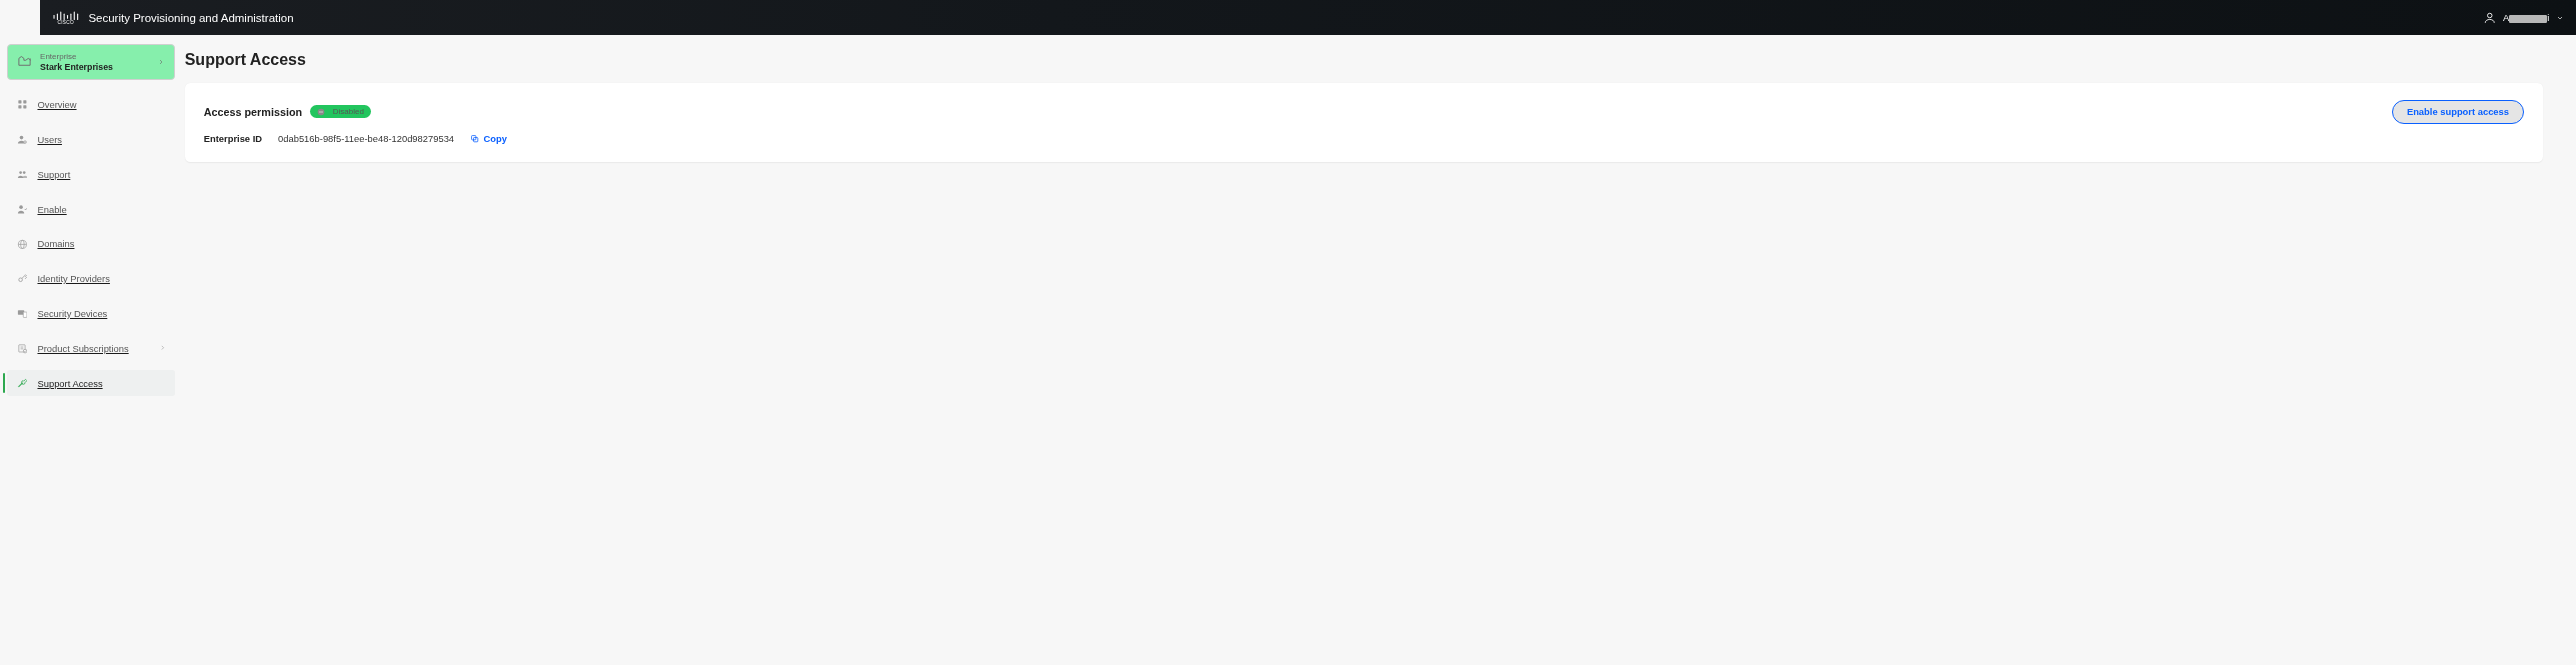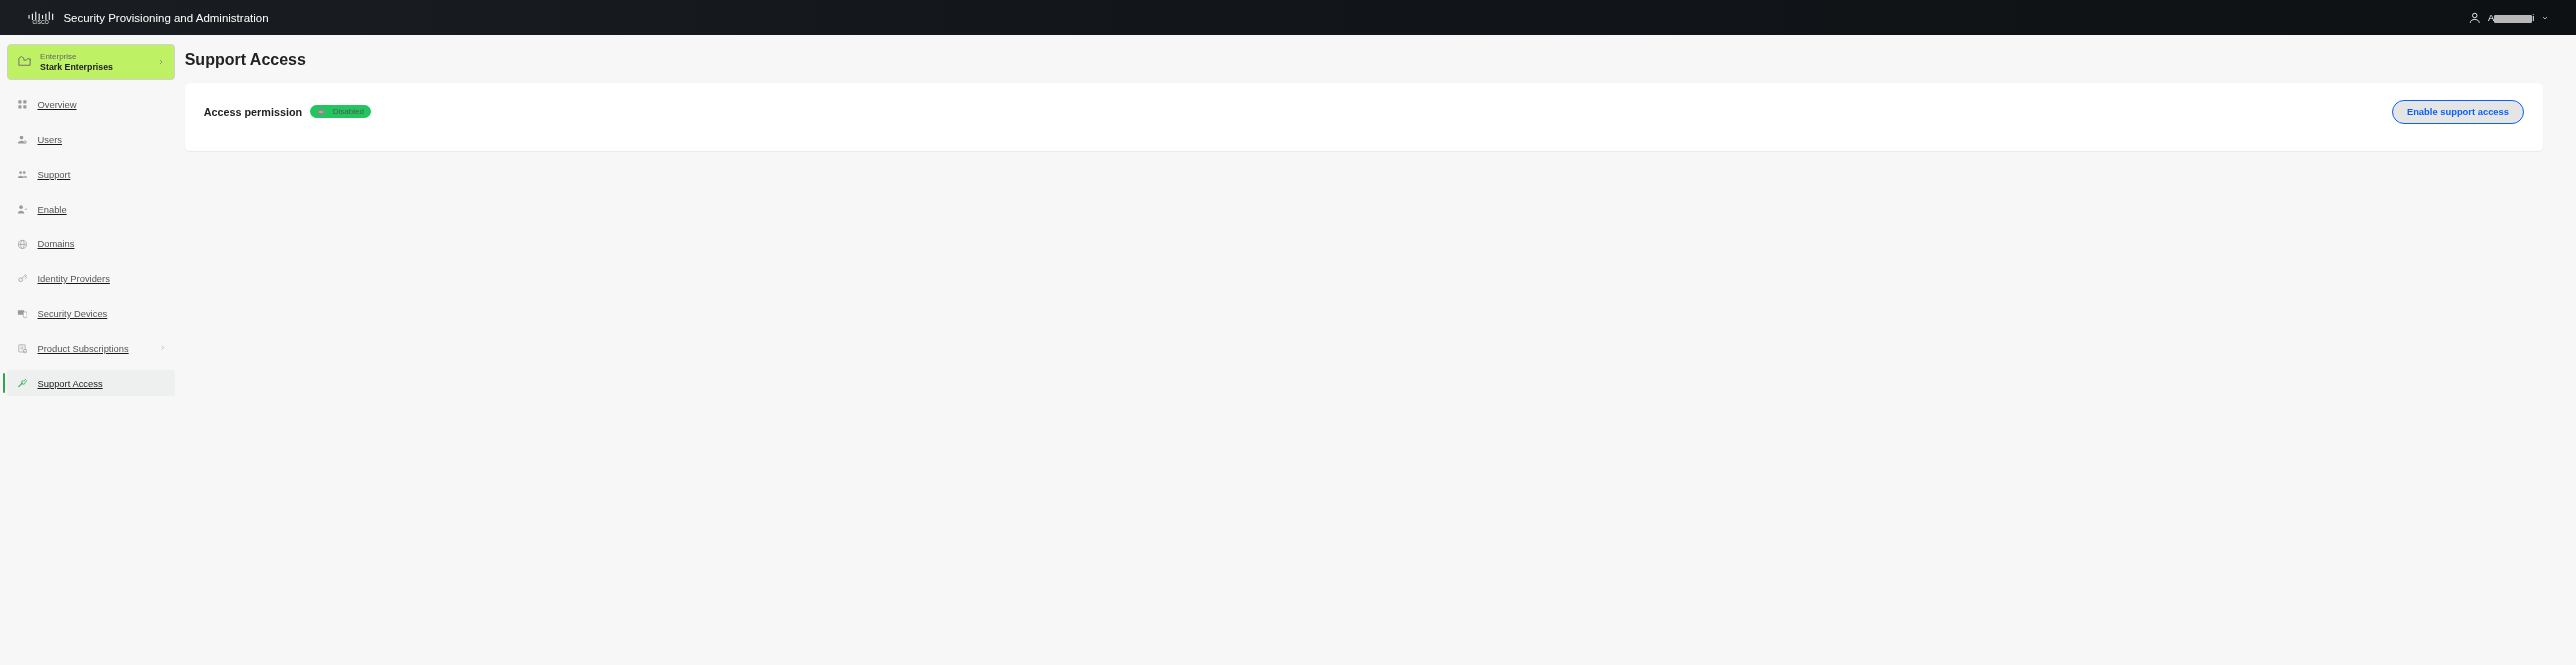"Security Provisioning and Administration" .topbar { margin-left: none -> 40px; padding: 0 27px -> 0 12px }
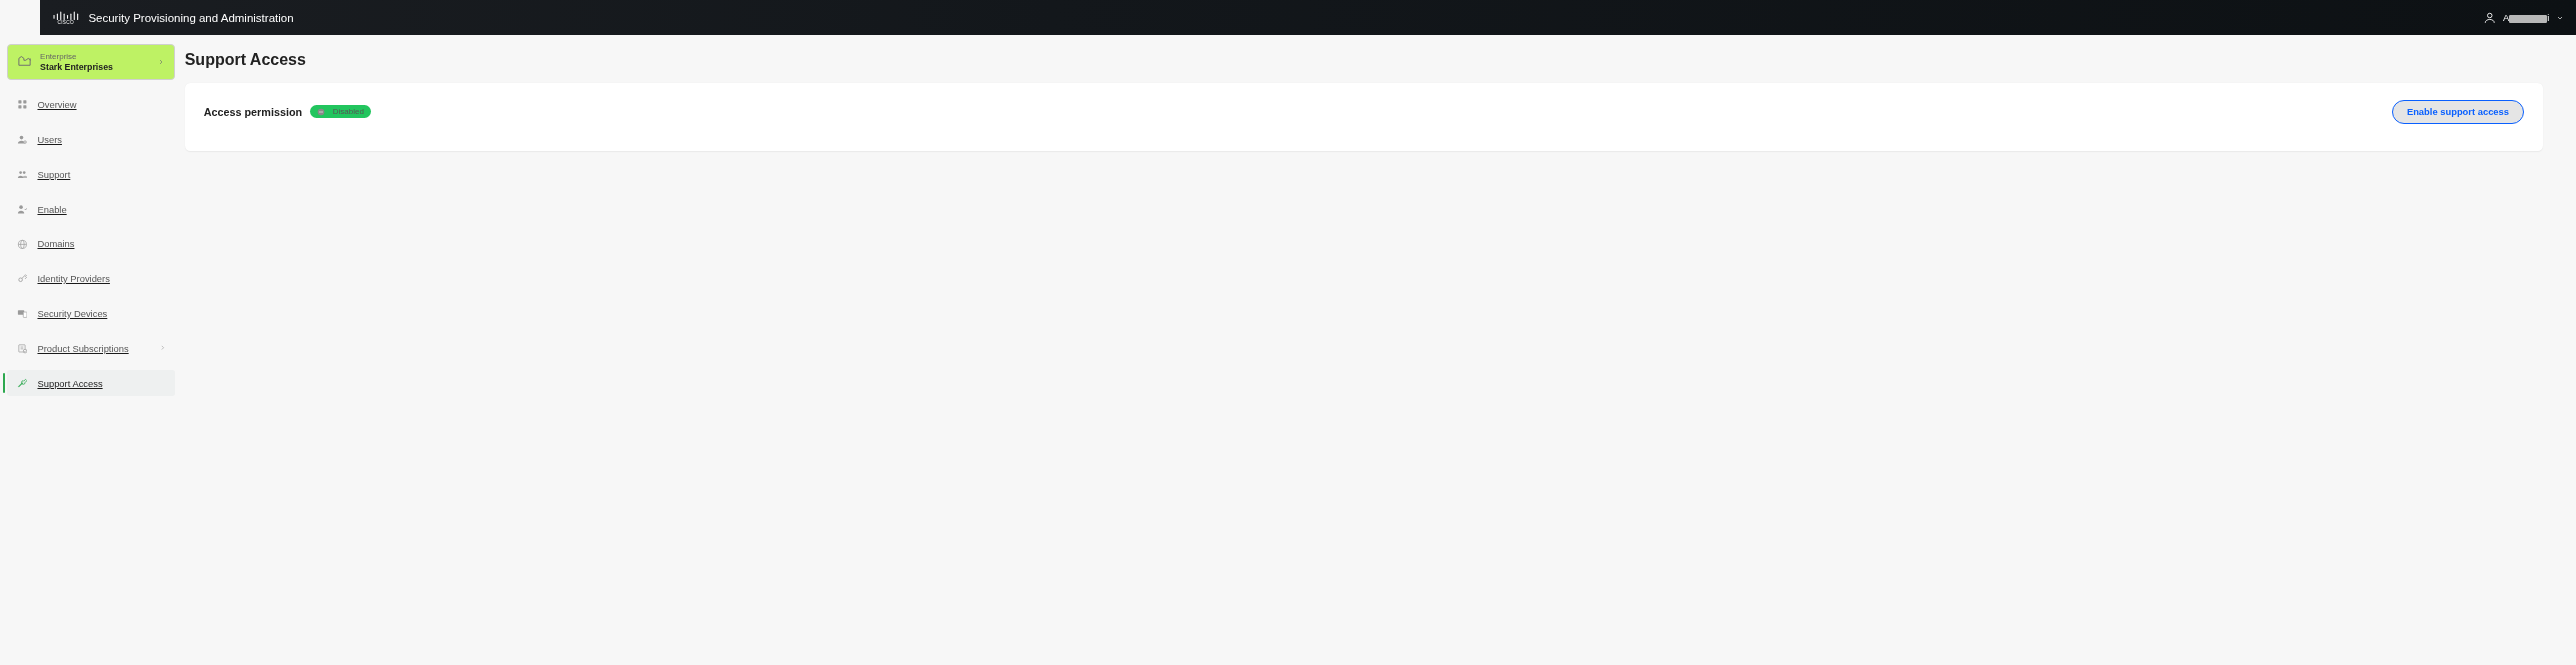"Enterprise" .enterprise-selector { background: #bef264 -> #86efac }
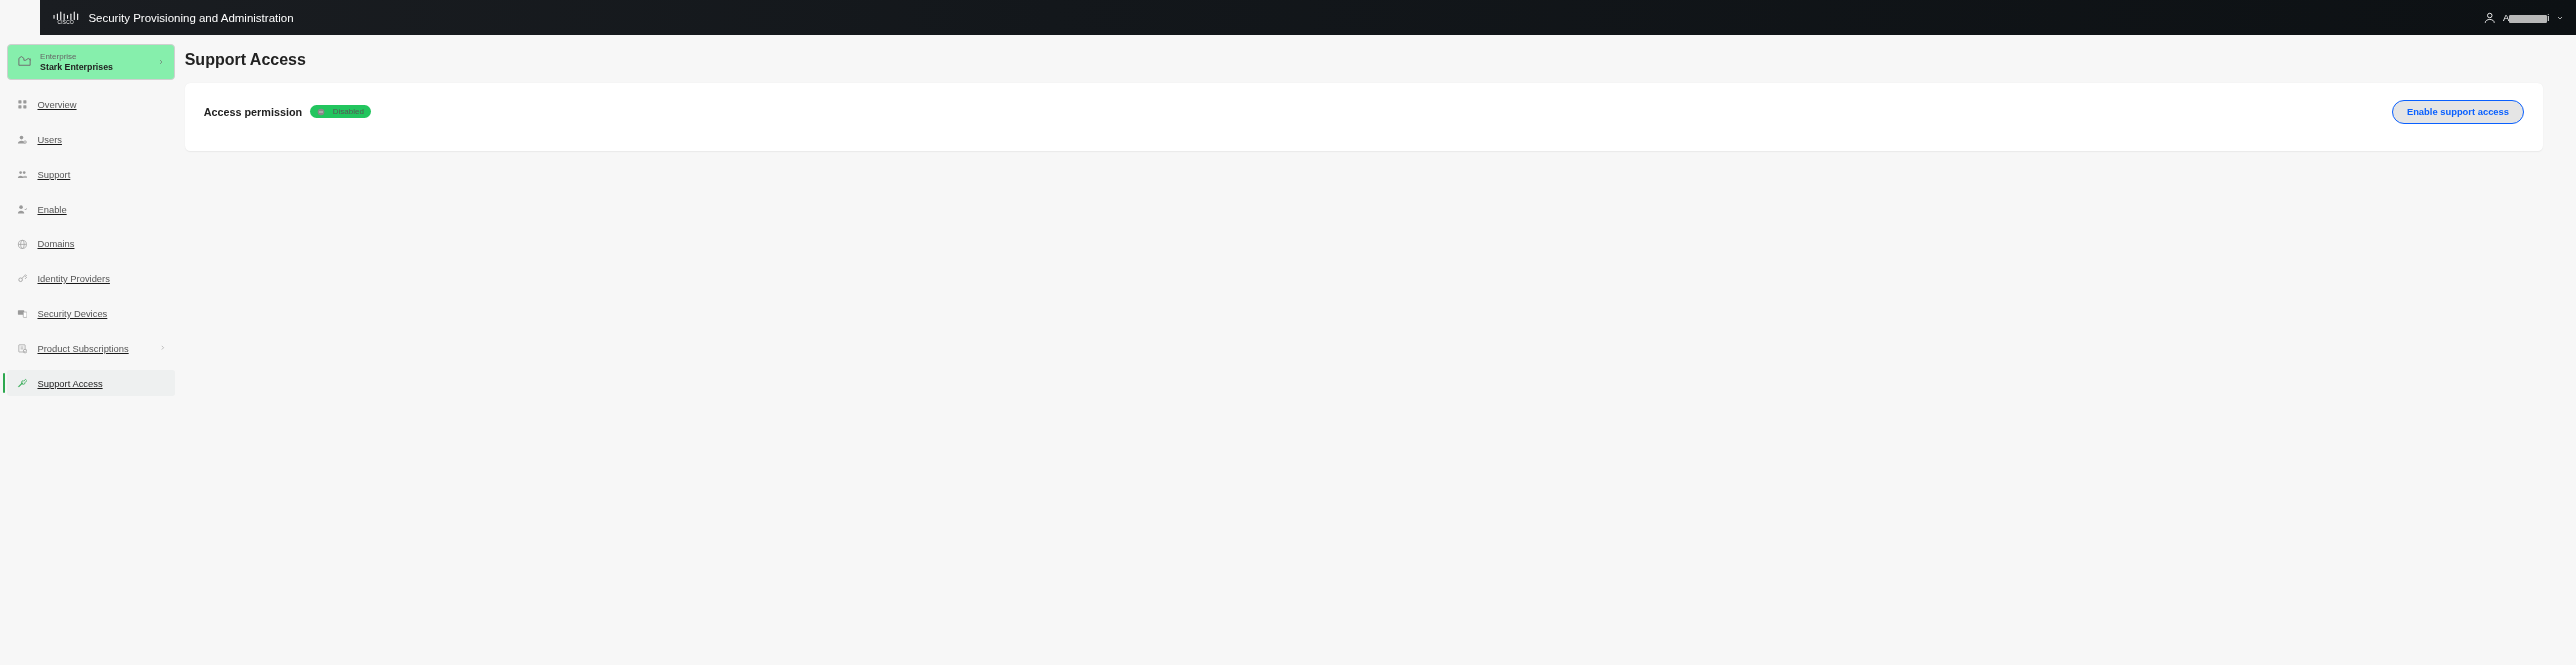"Enterprise ID" div.id-row { html: none -> <div> <span>Enterprise ID</span> <span>0dab516b-98f5-11ee-be48-120d98279534</span> <span> <span> <svg> <rect></rect> <rect></rect> </svg> </span> <span>Copy</span> </span> </div> }
